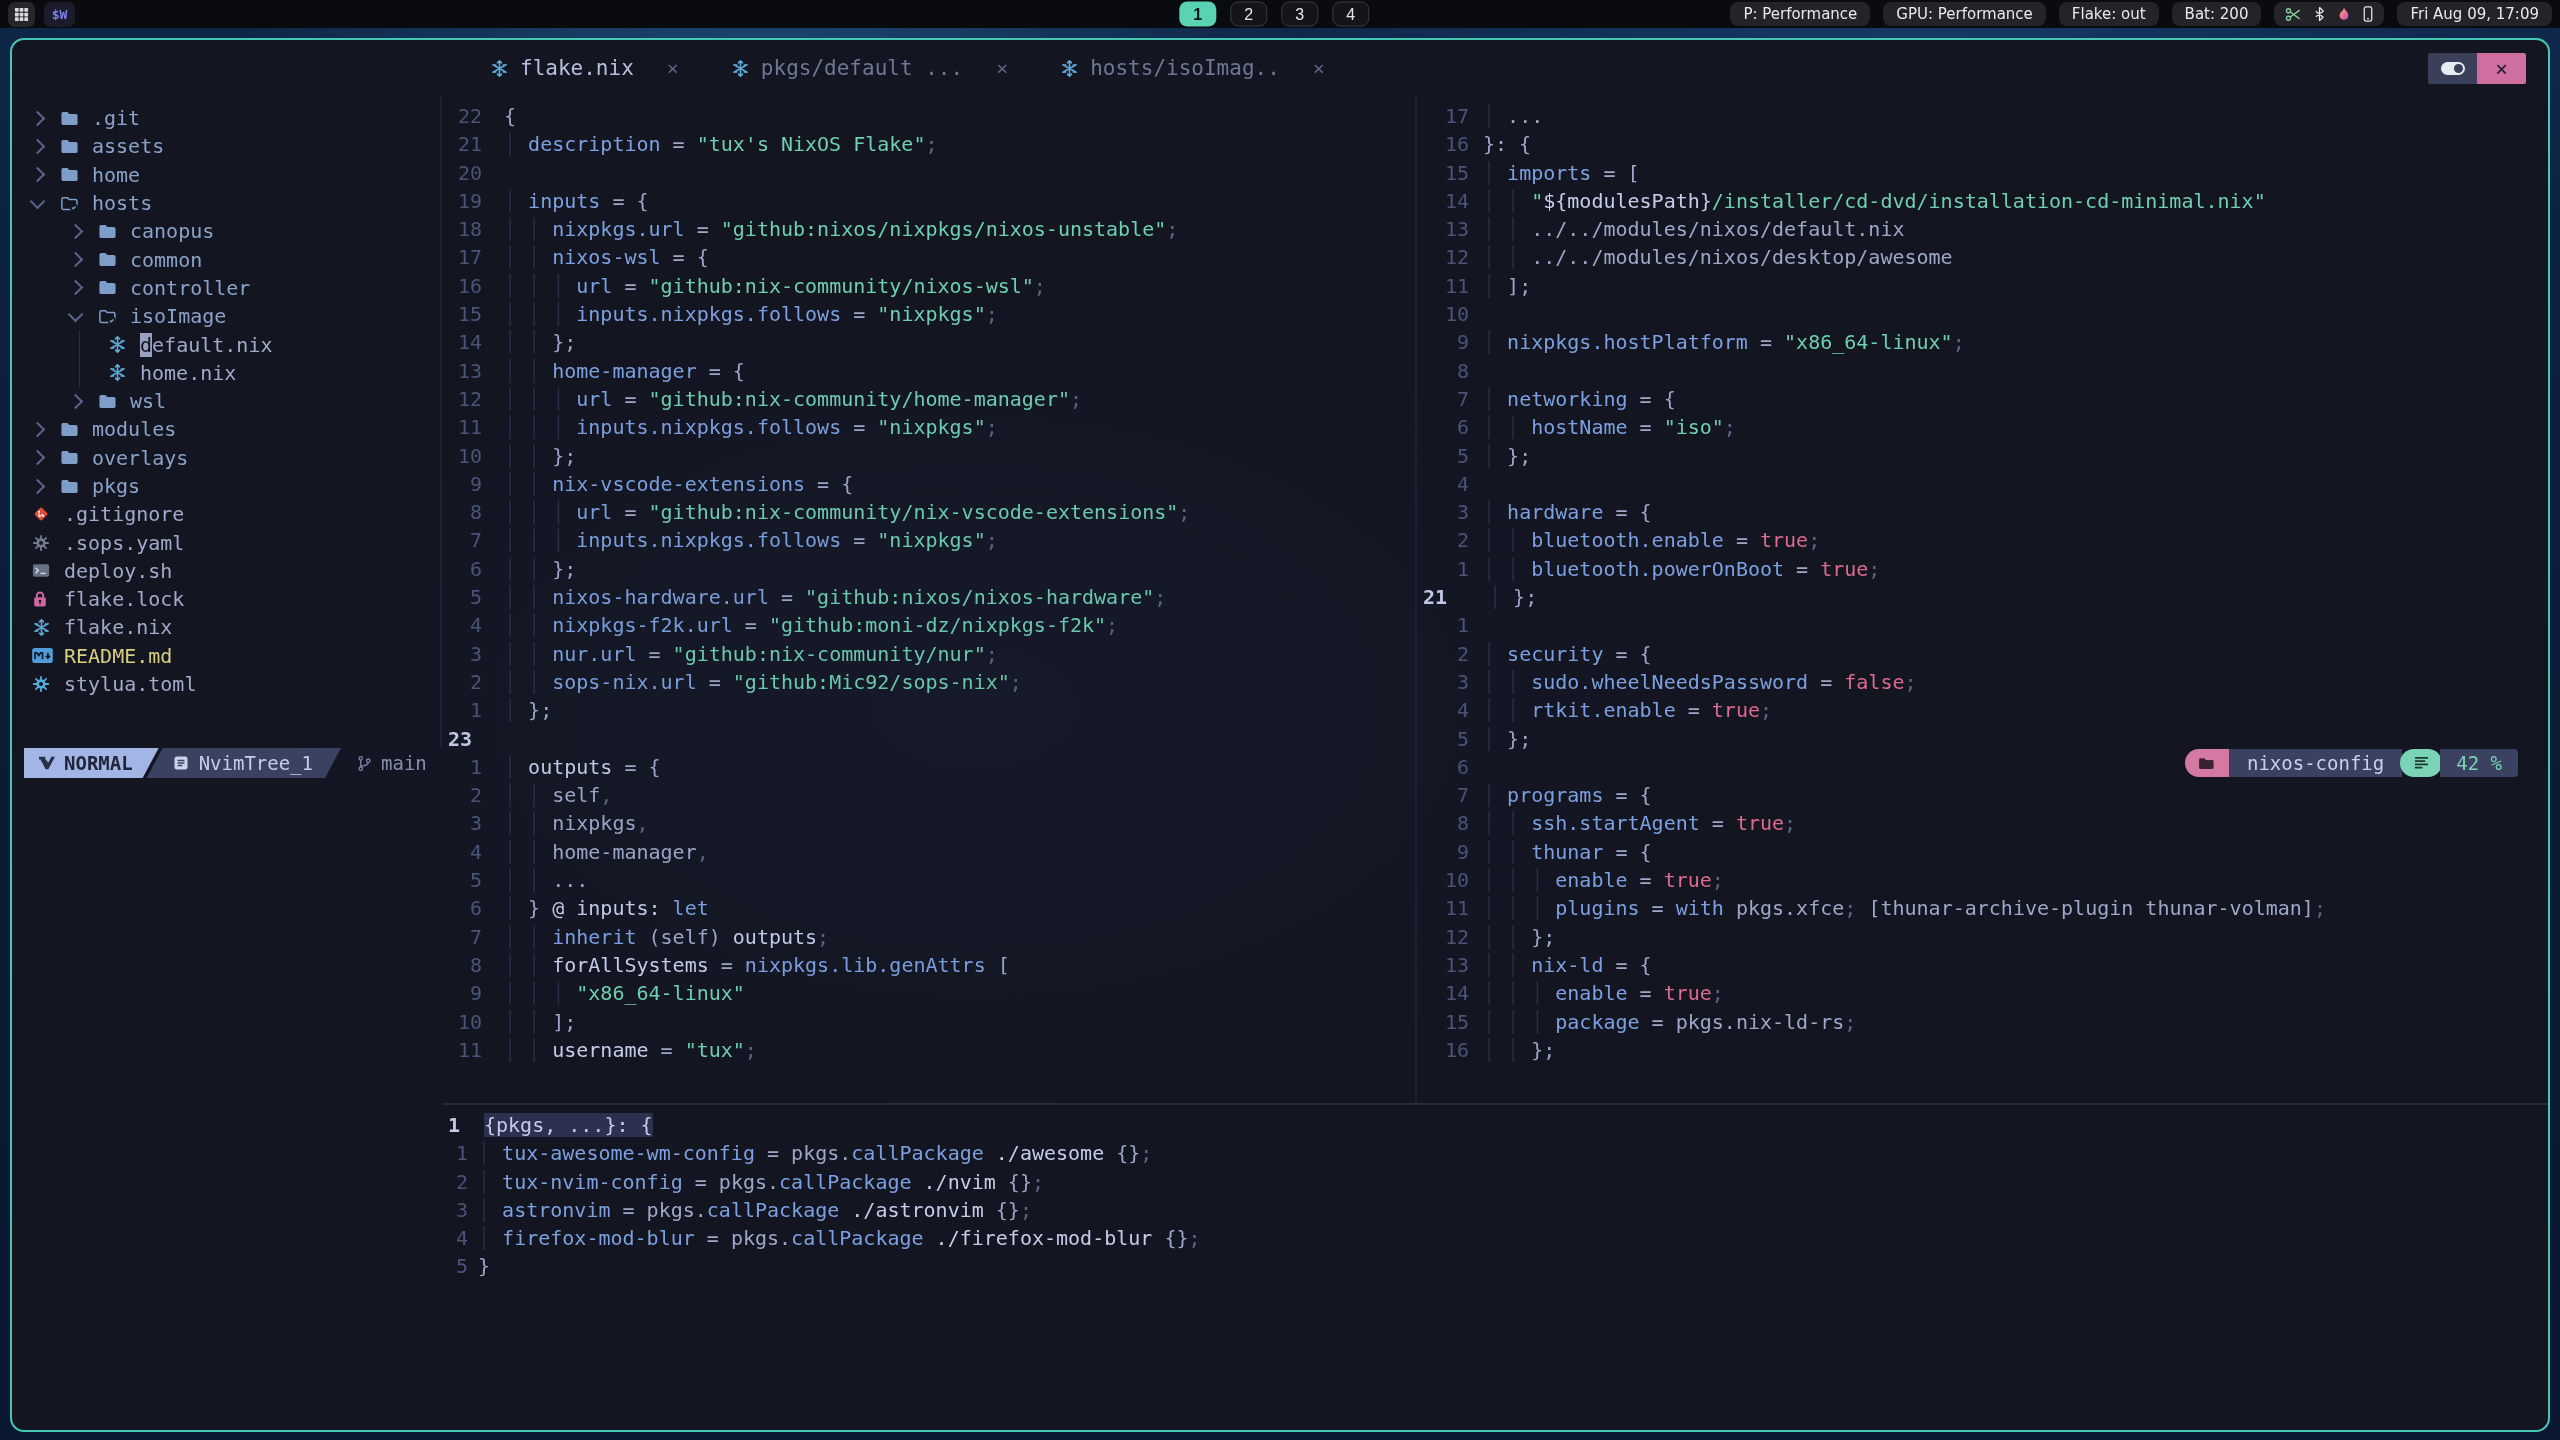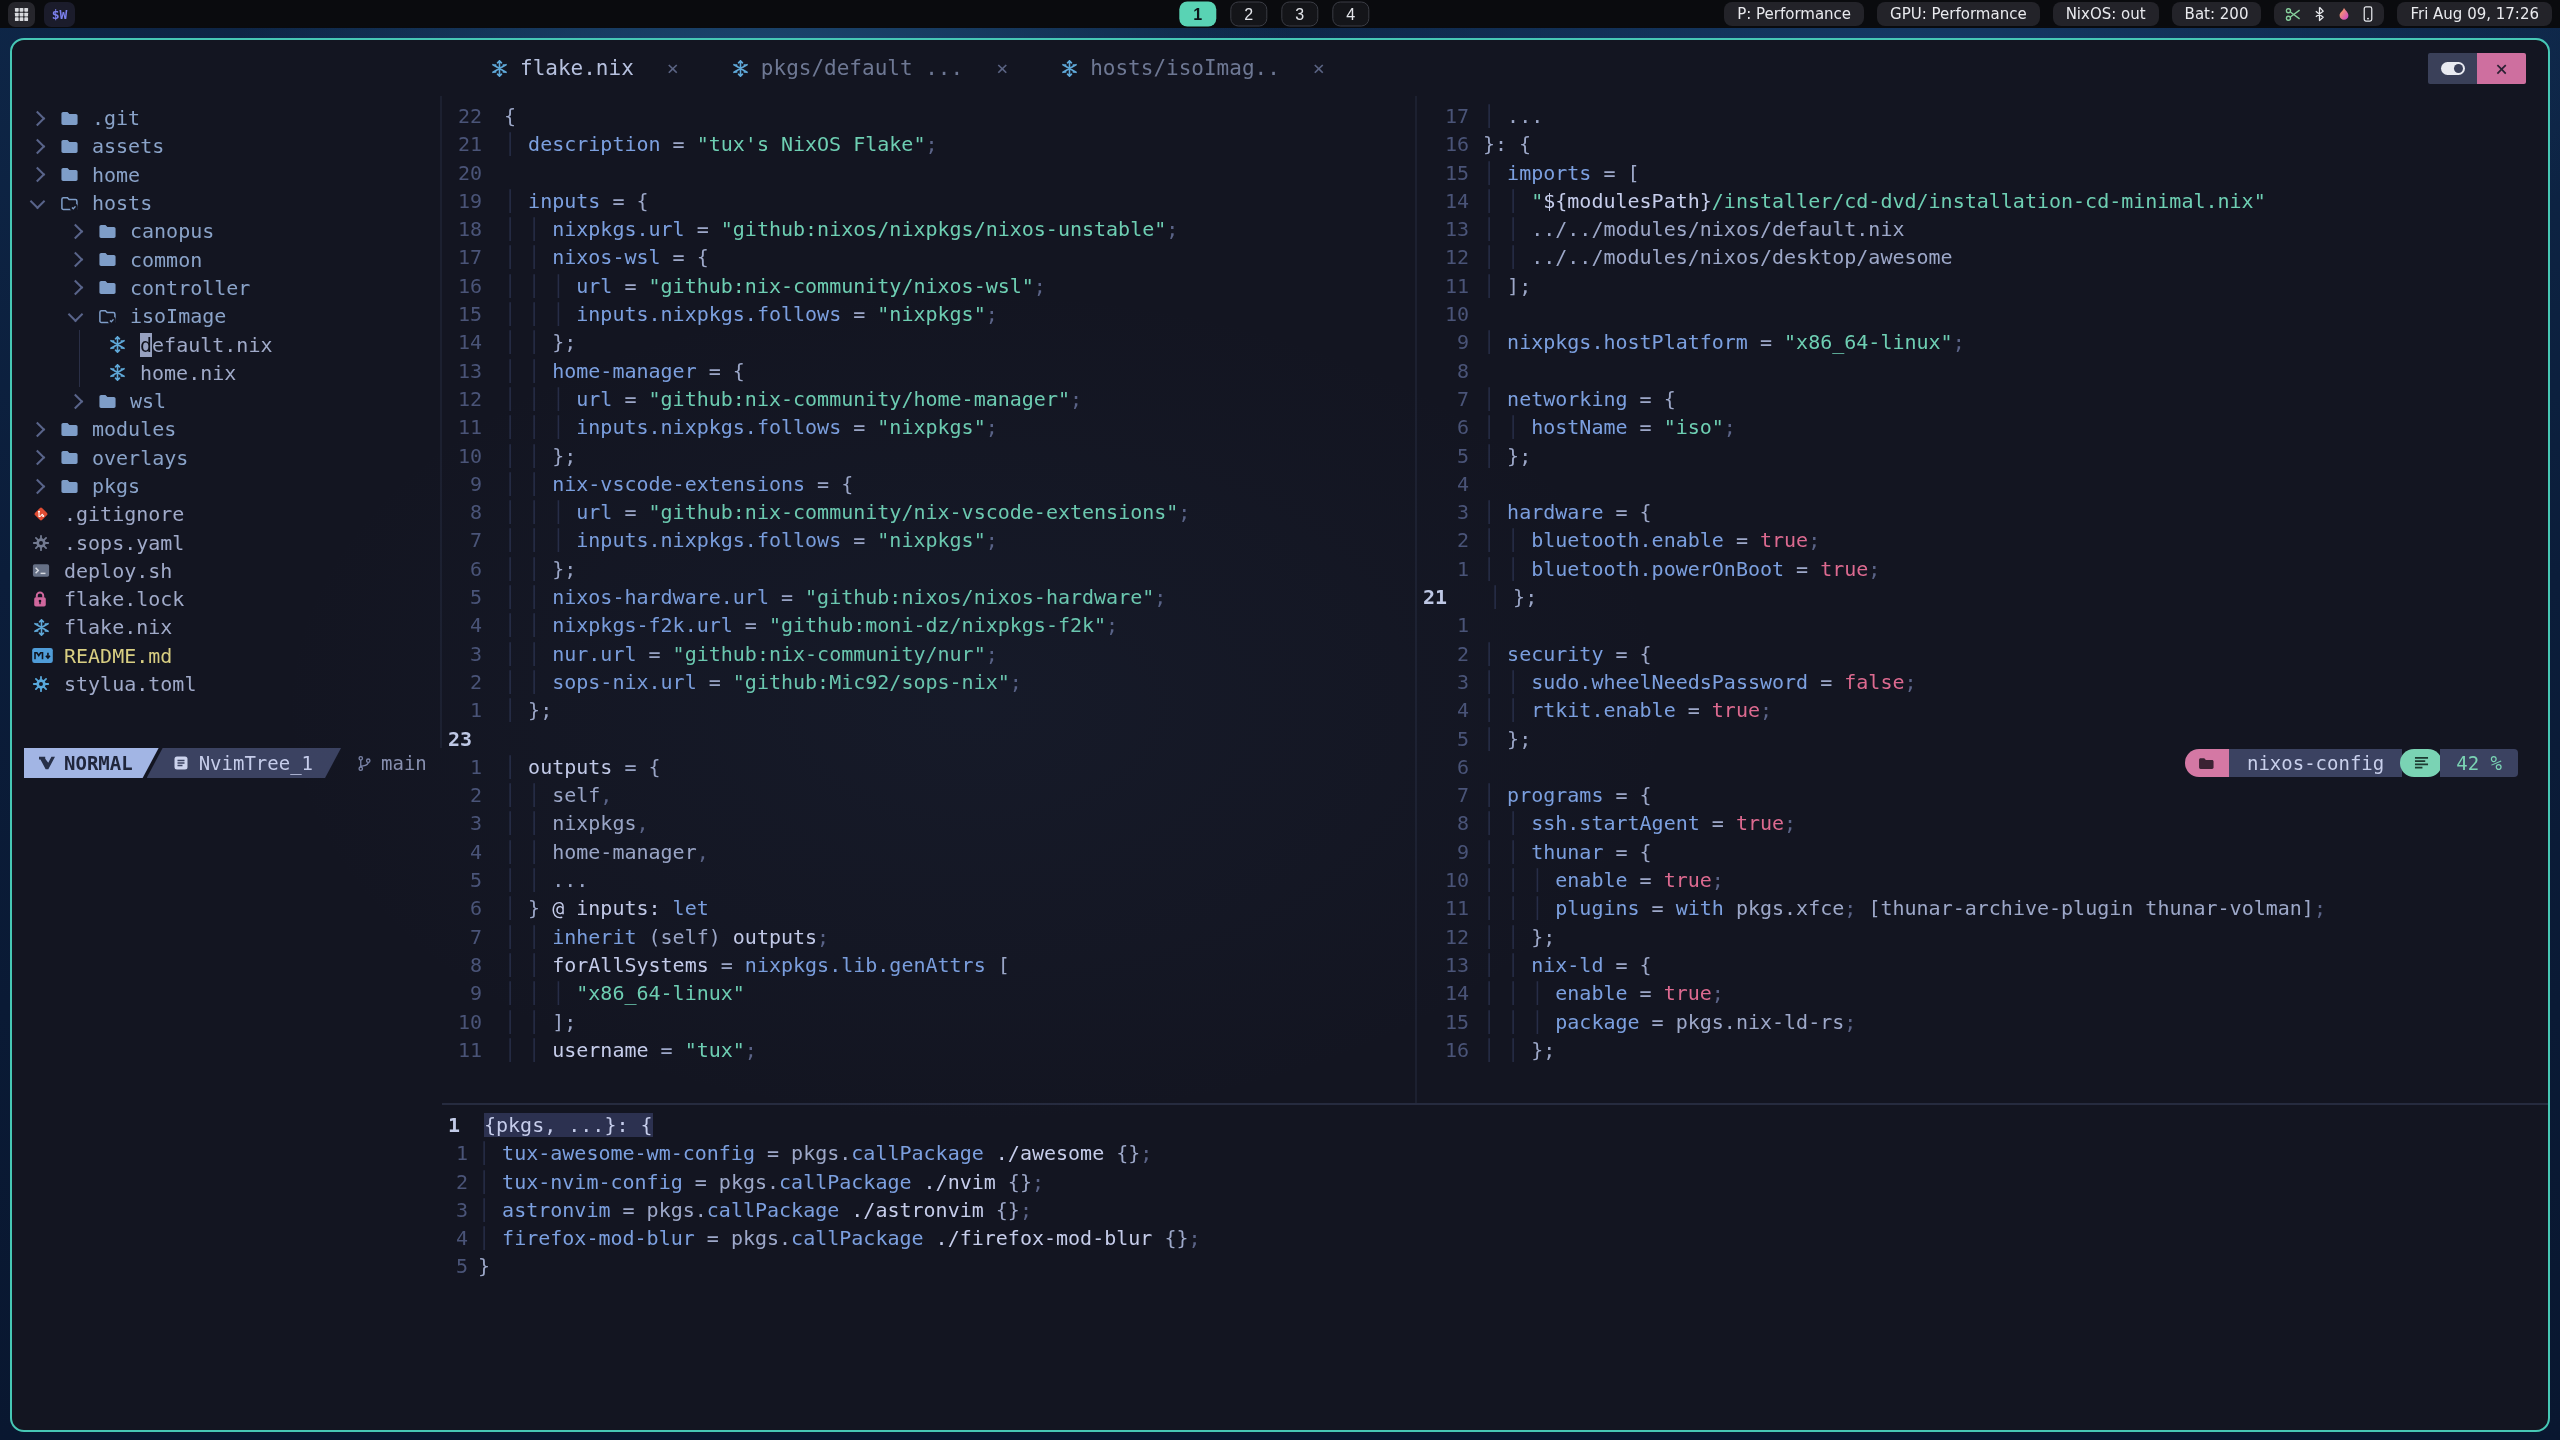"NixOS: out" div.pill { text: NixOS -> Flake }
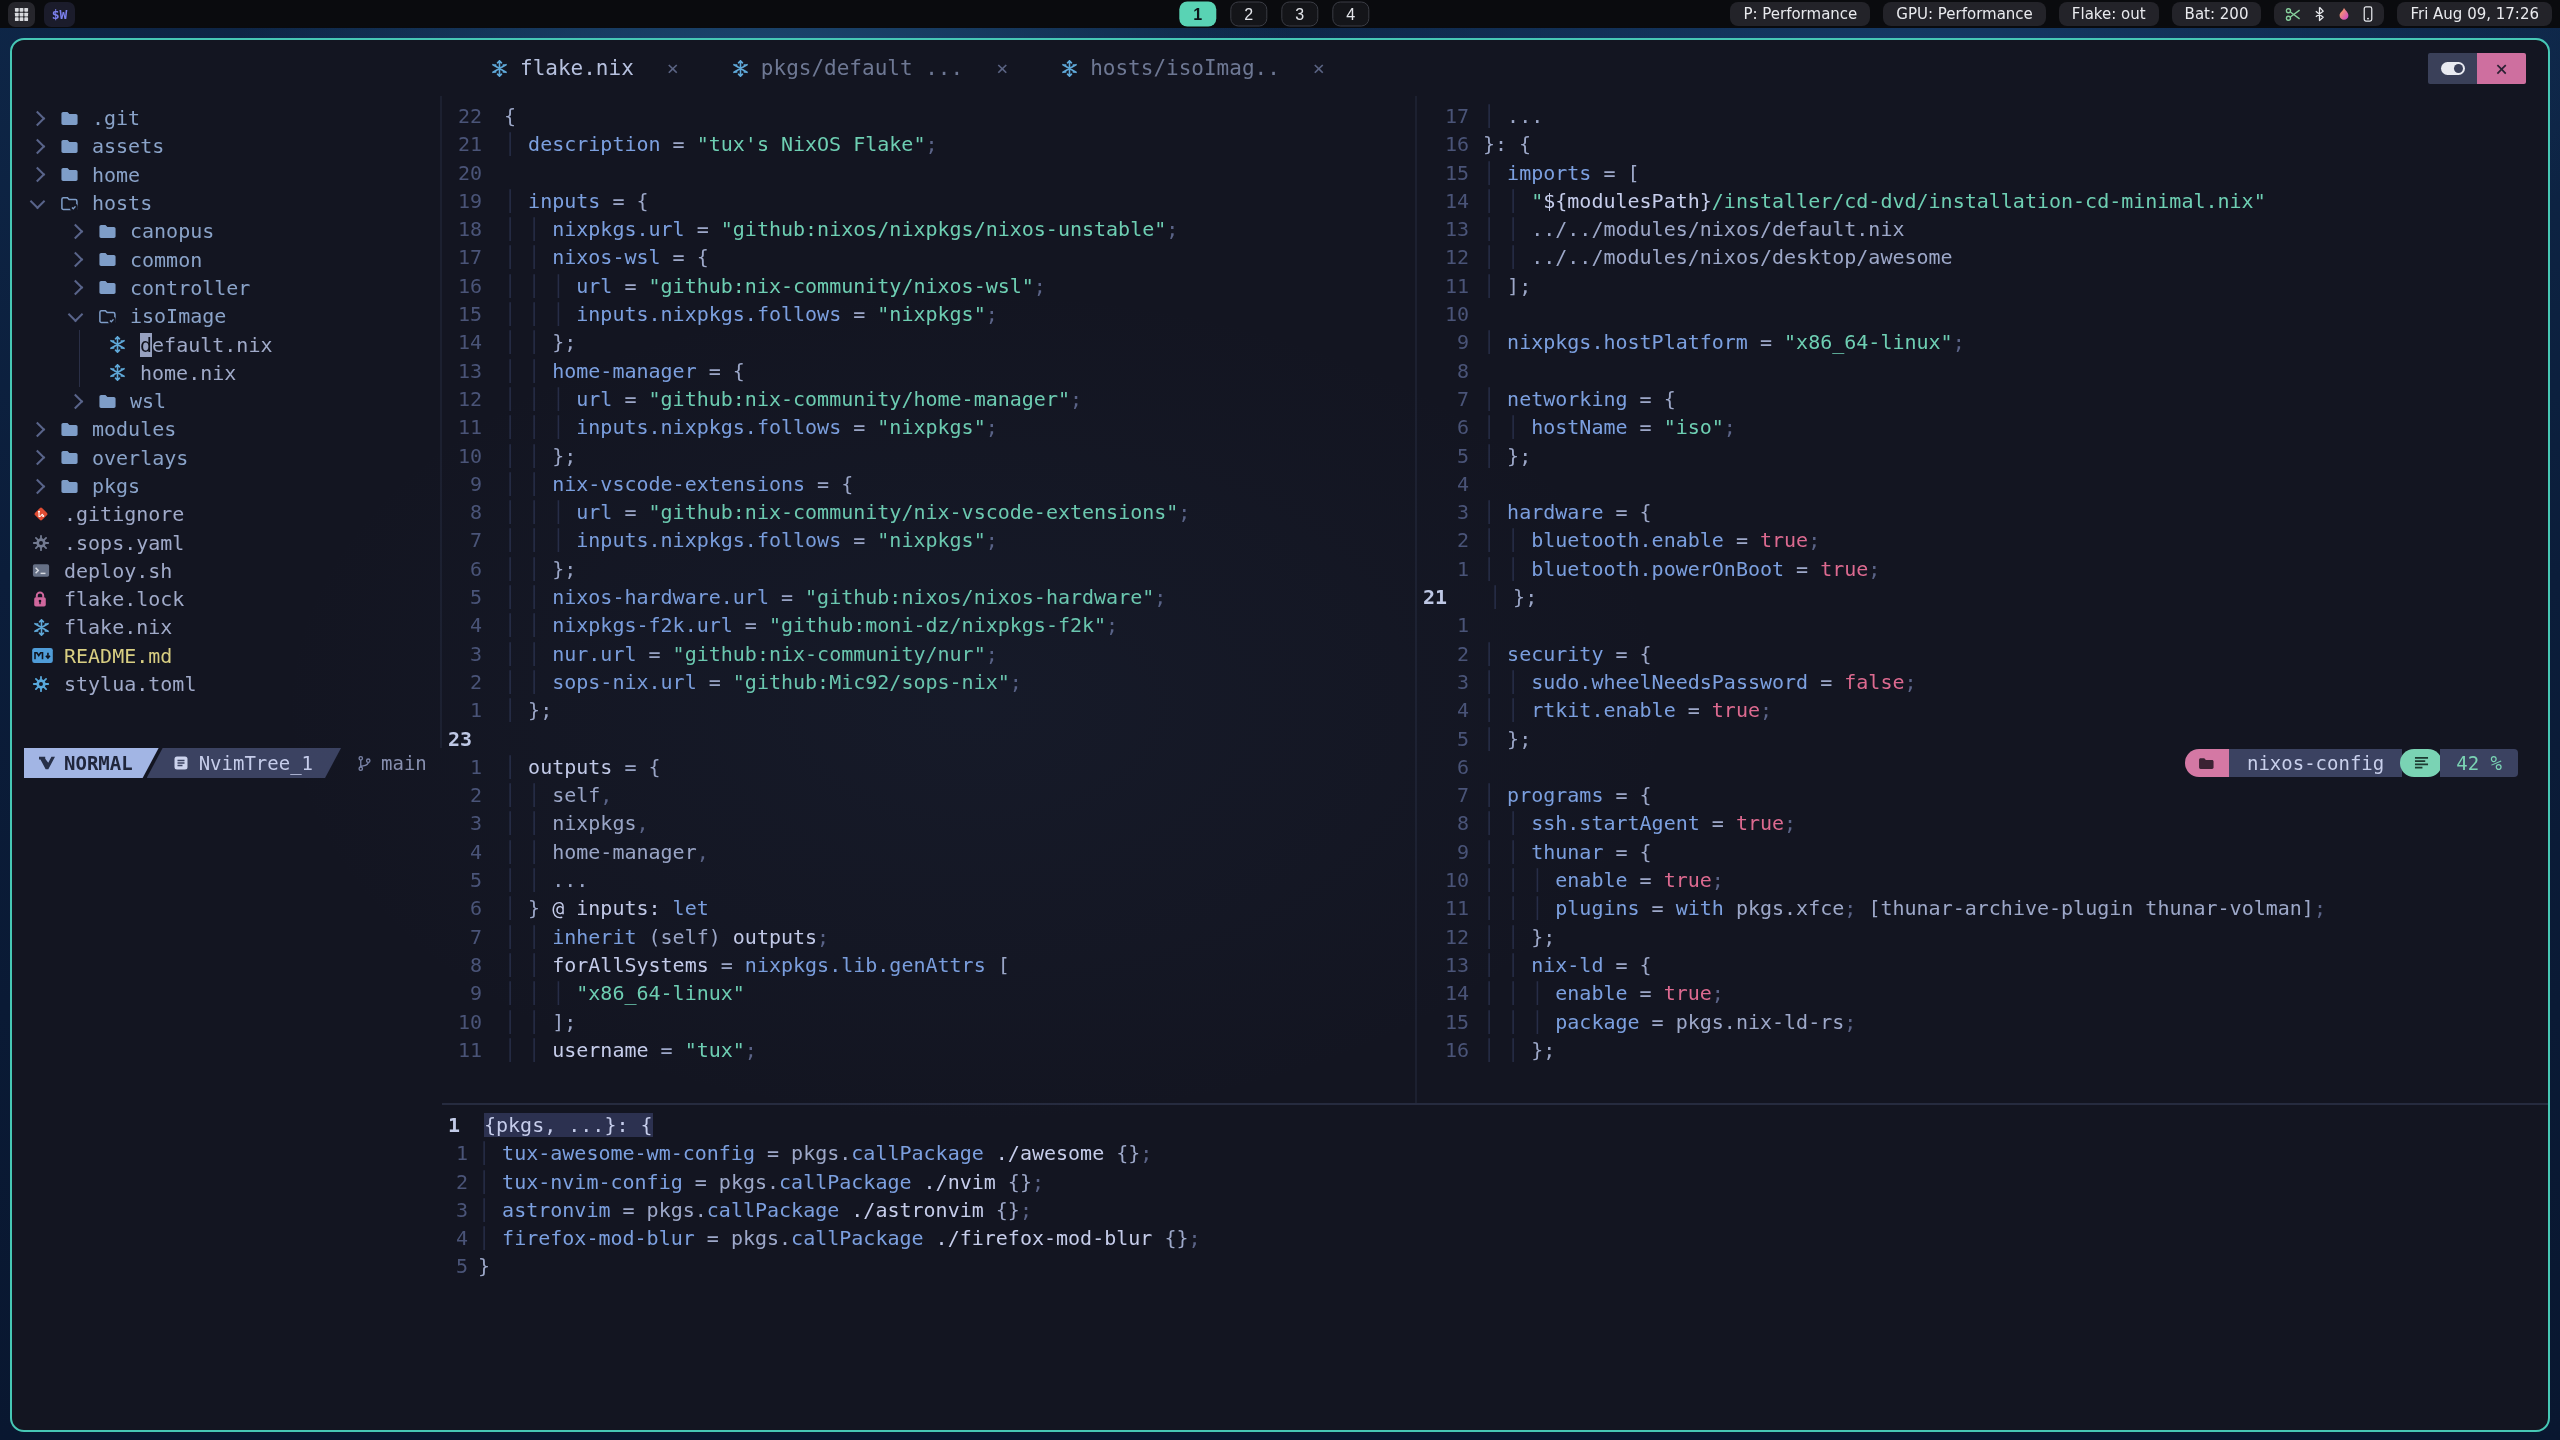"Fri Aug 09, 17:26" div.pill { text: 17:26 -> 17:09 }
